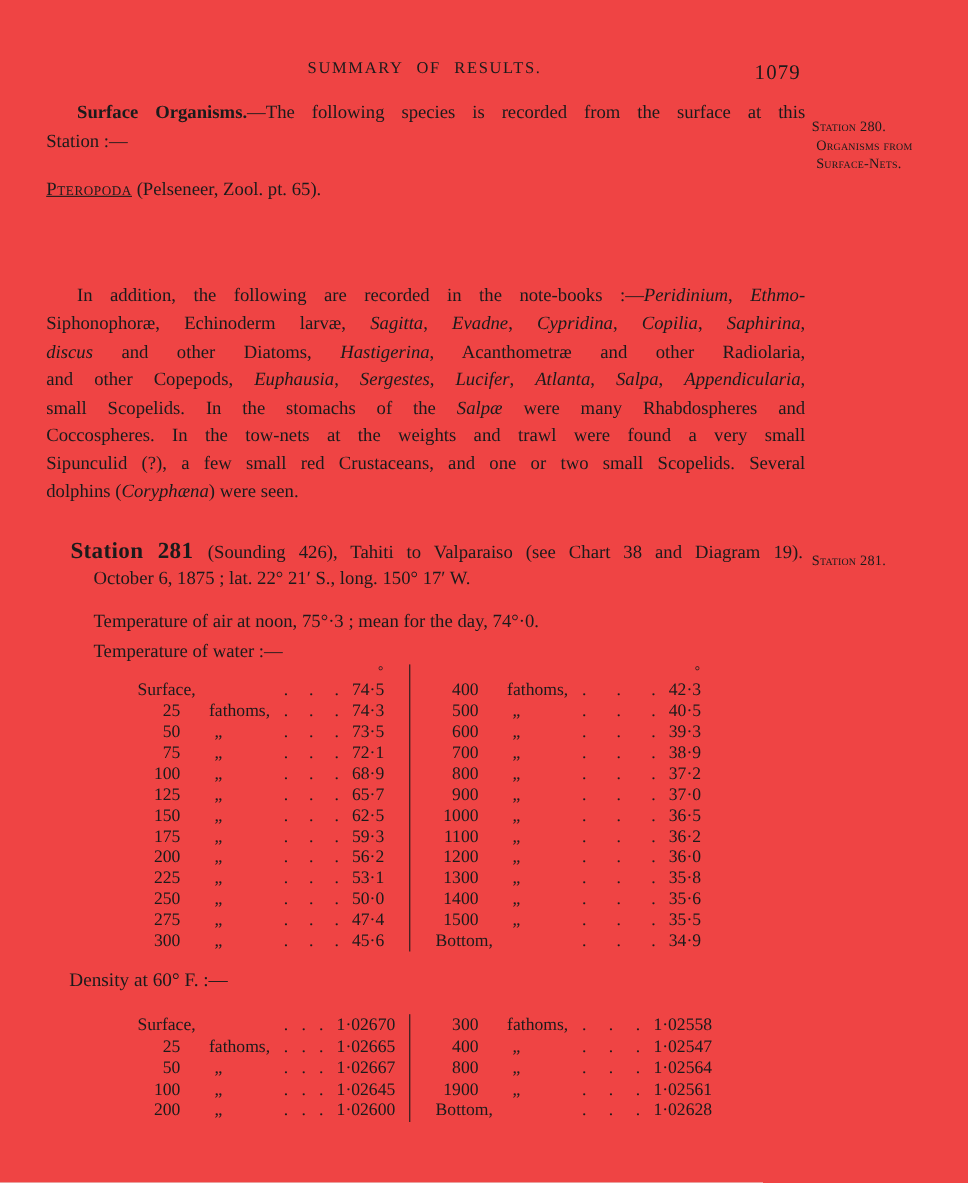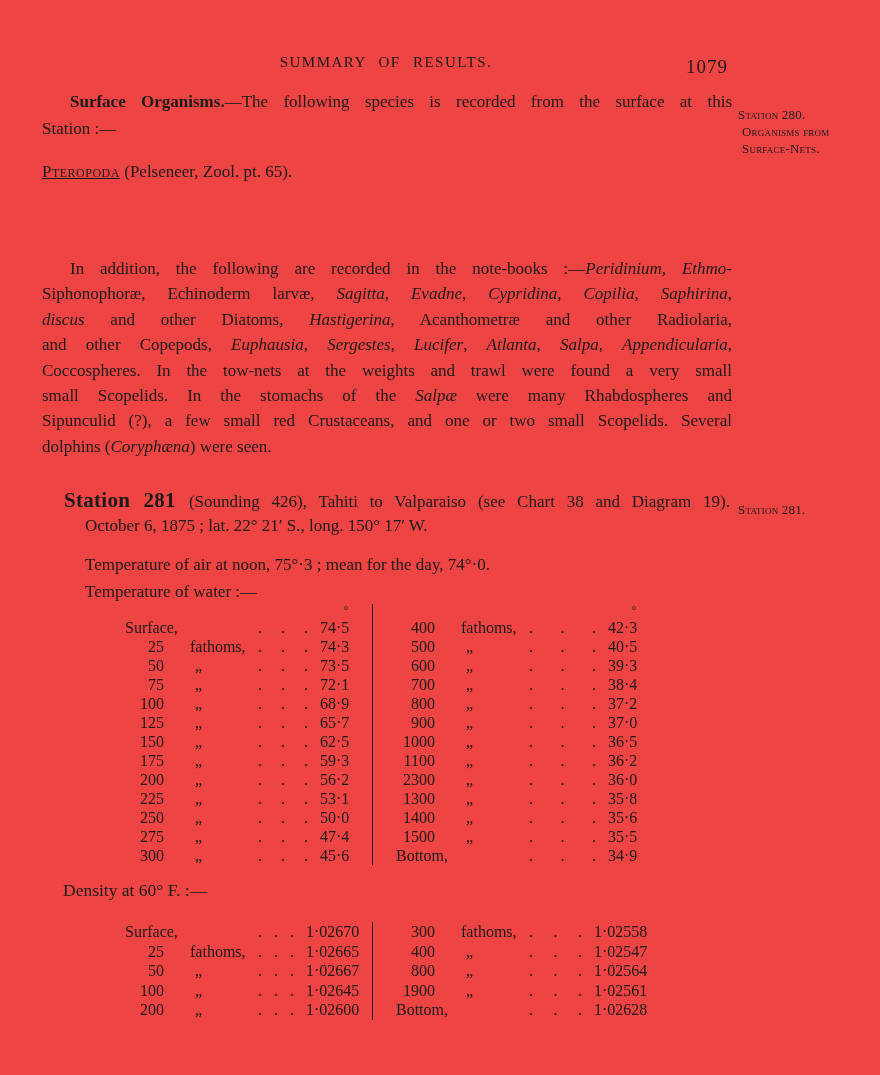"Coccospheres. In the tow-nets at" div.jline { order: before "small Scopelids. In the stomachs" -> after "small Scopelids. In the stomachs" }
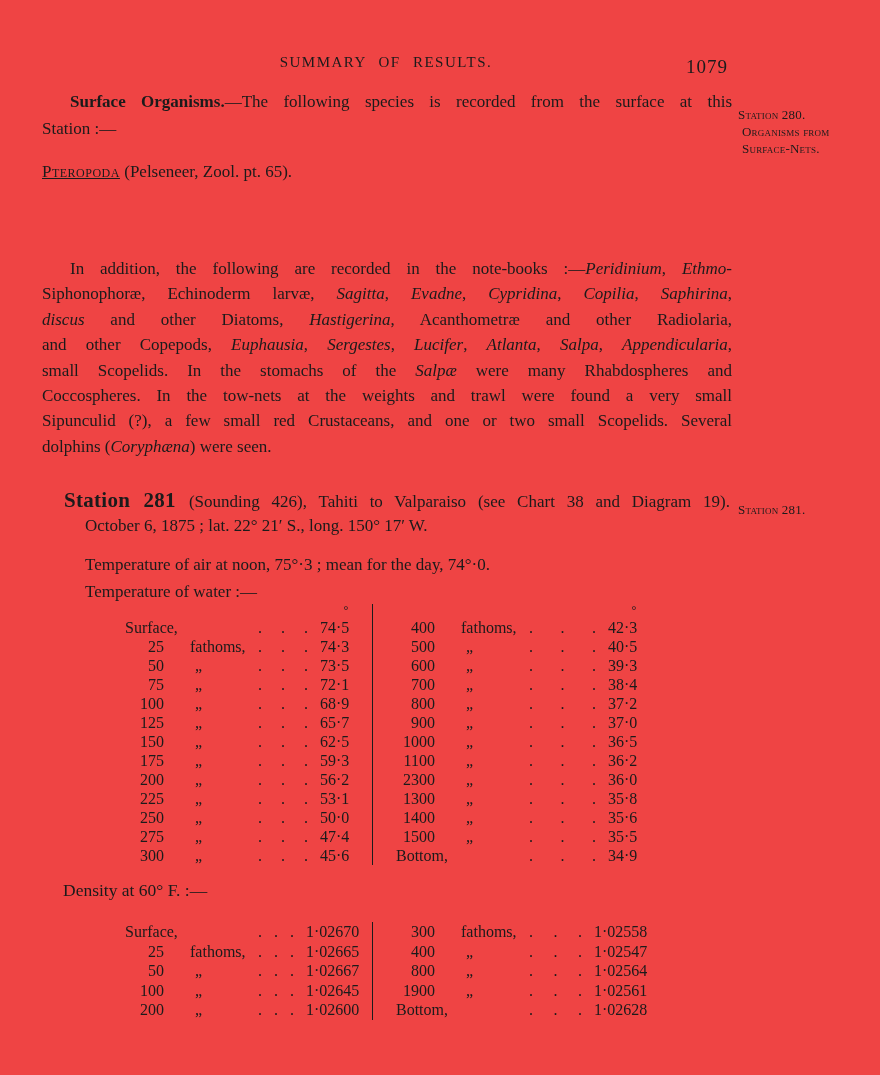"38·4" span.t-val { text: 4 -> 9 }
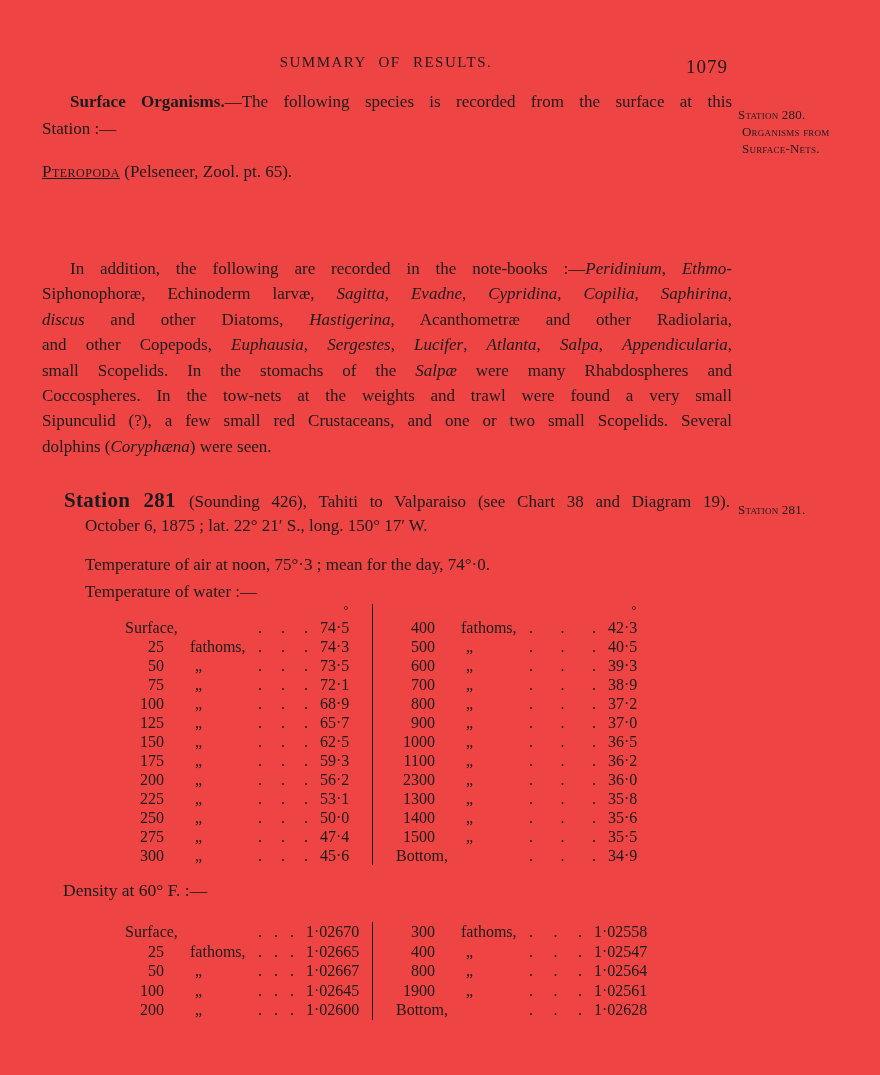"2300" span.t-num { text: 2300 -> 1200 }
